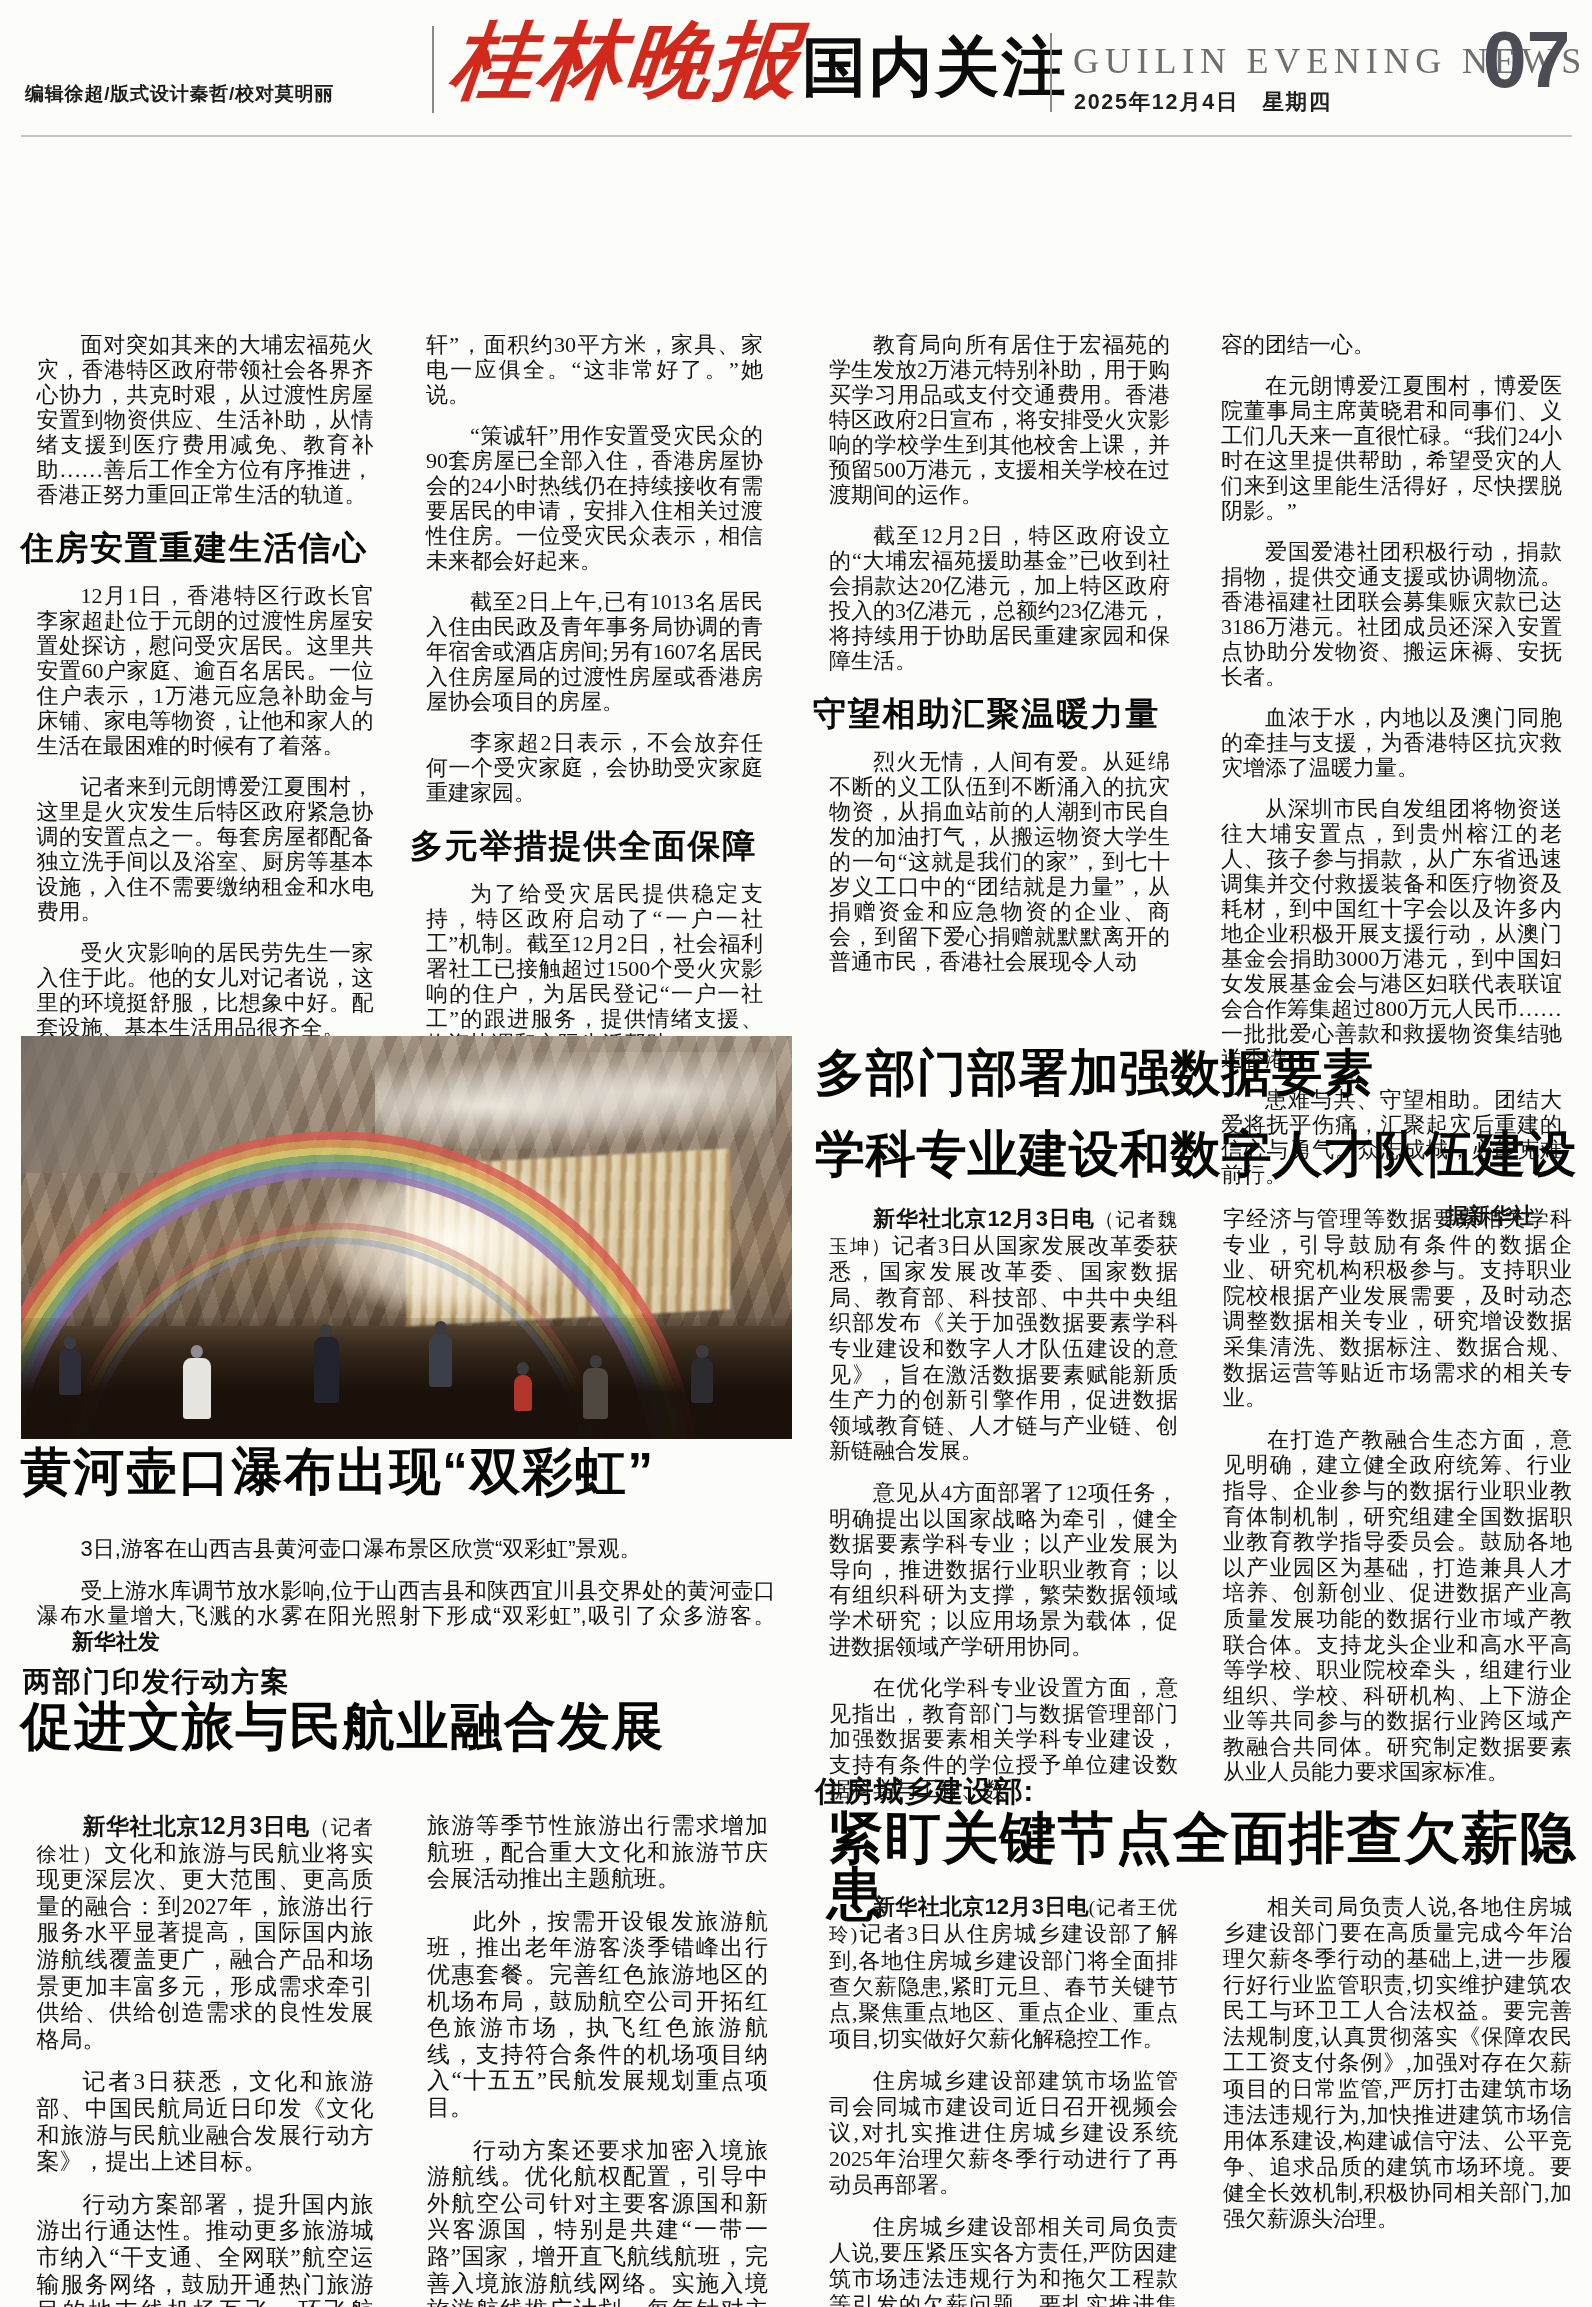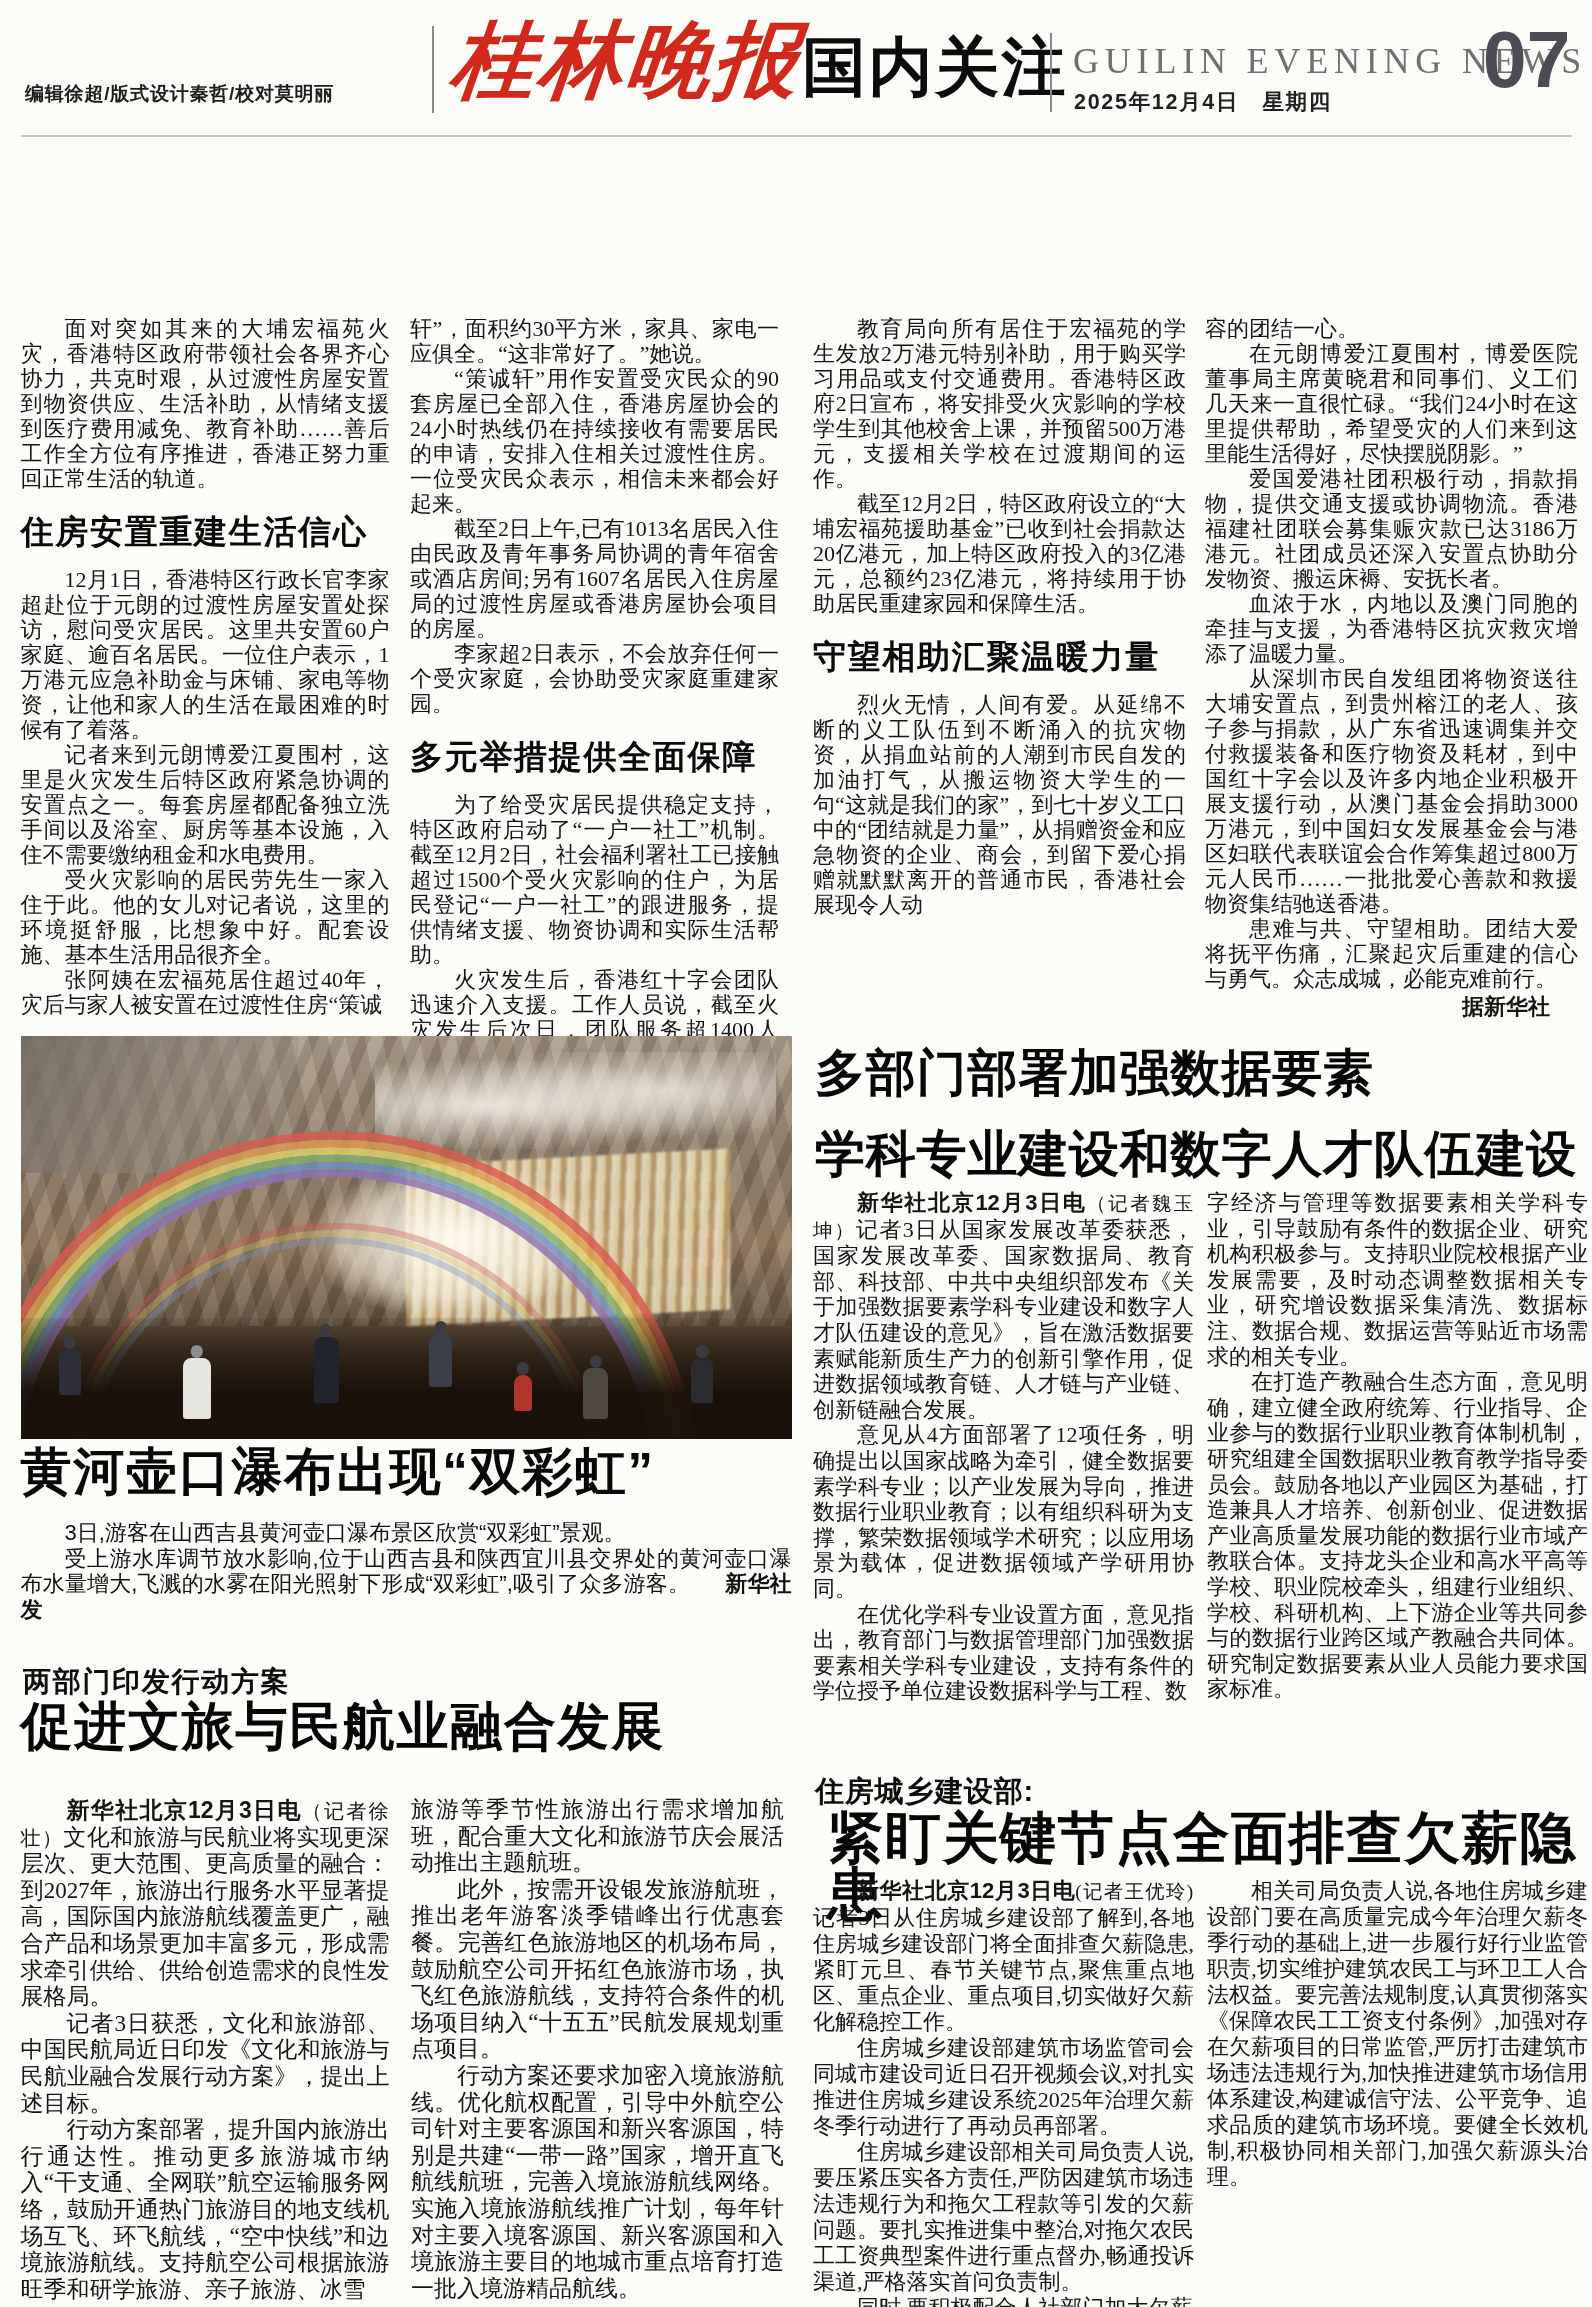"面对突如其来的大埔宏福苑火灾，香港特区政府带领社会各界齐心协力，共克时艰，从过渡" .para { margin: 0 -> 16px }
